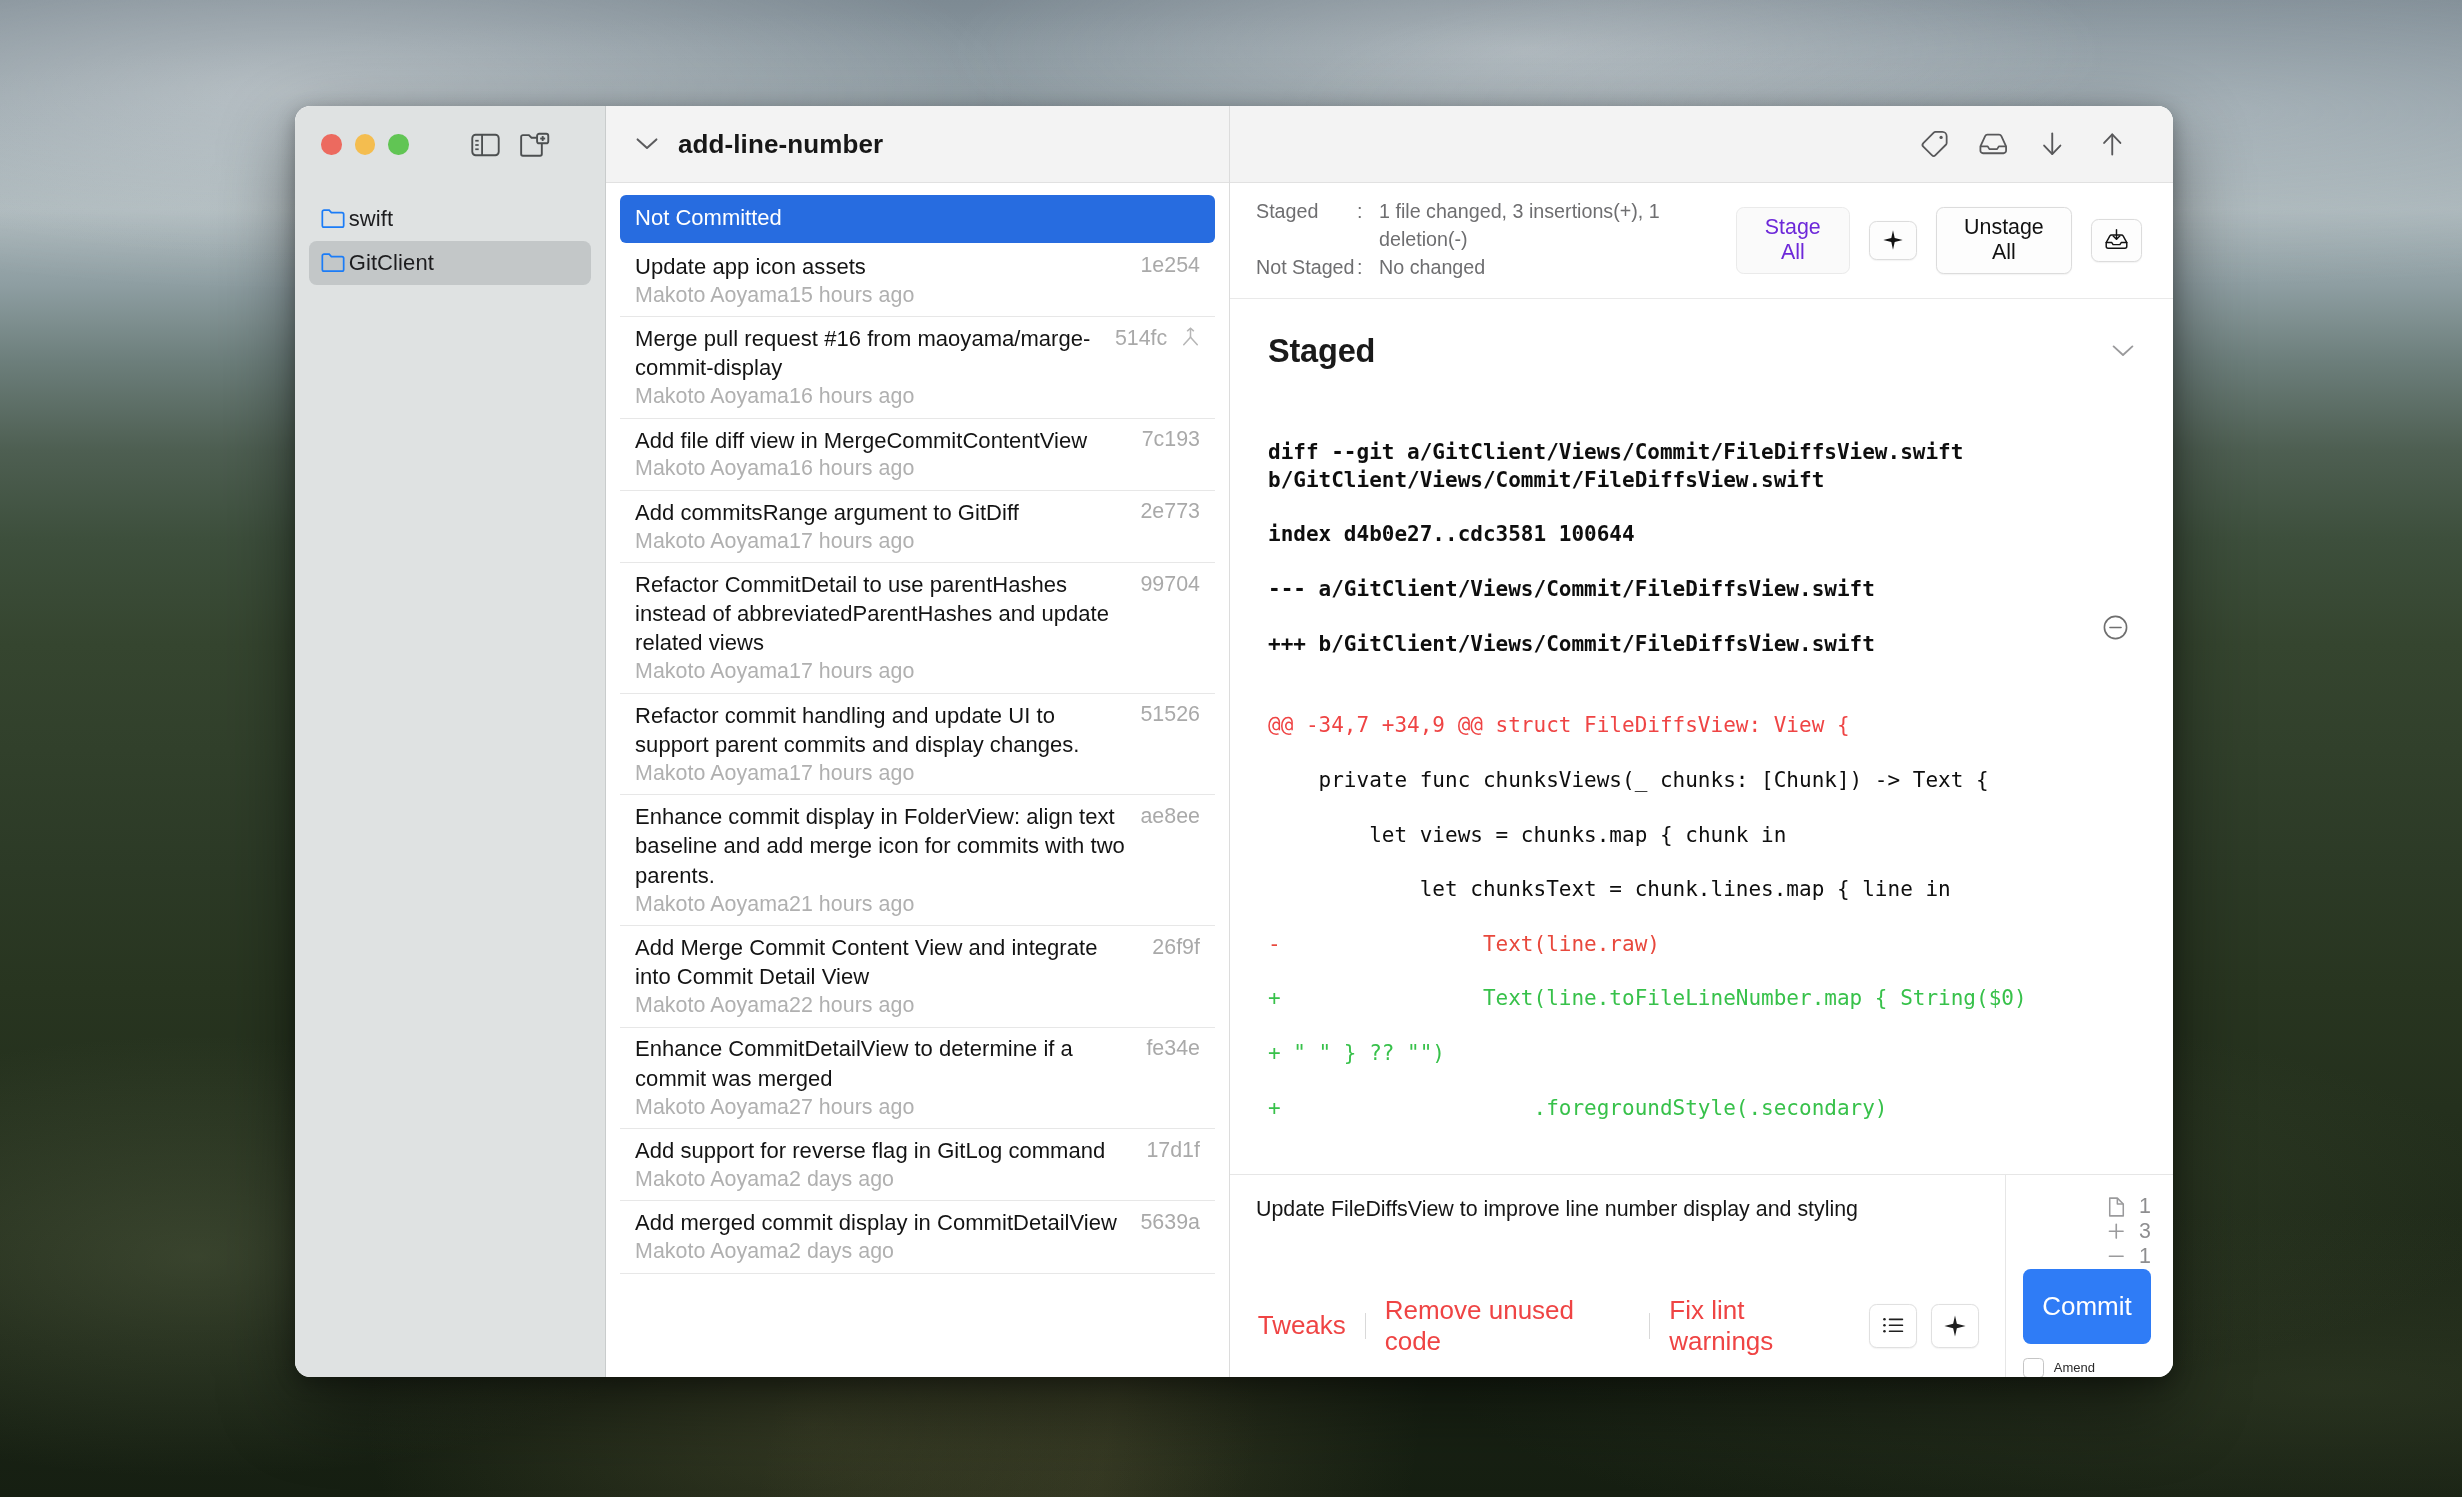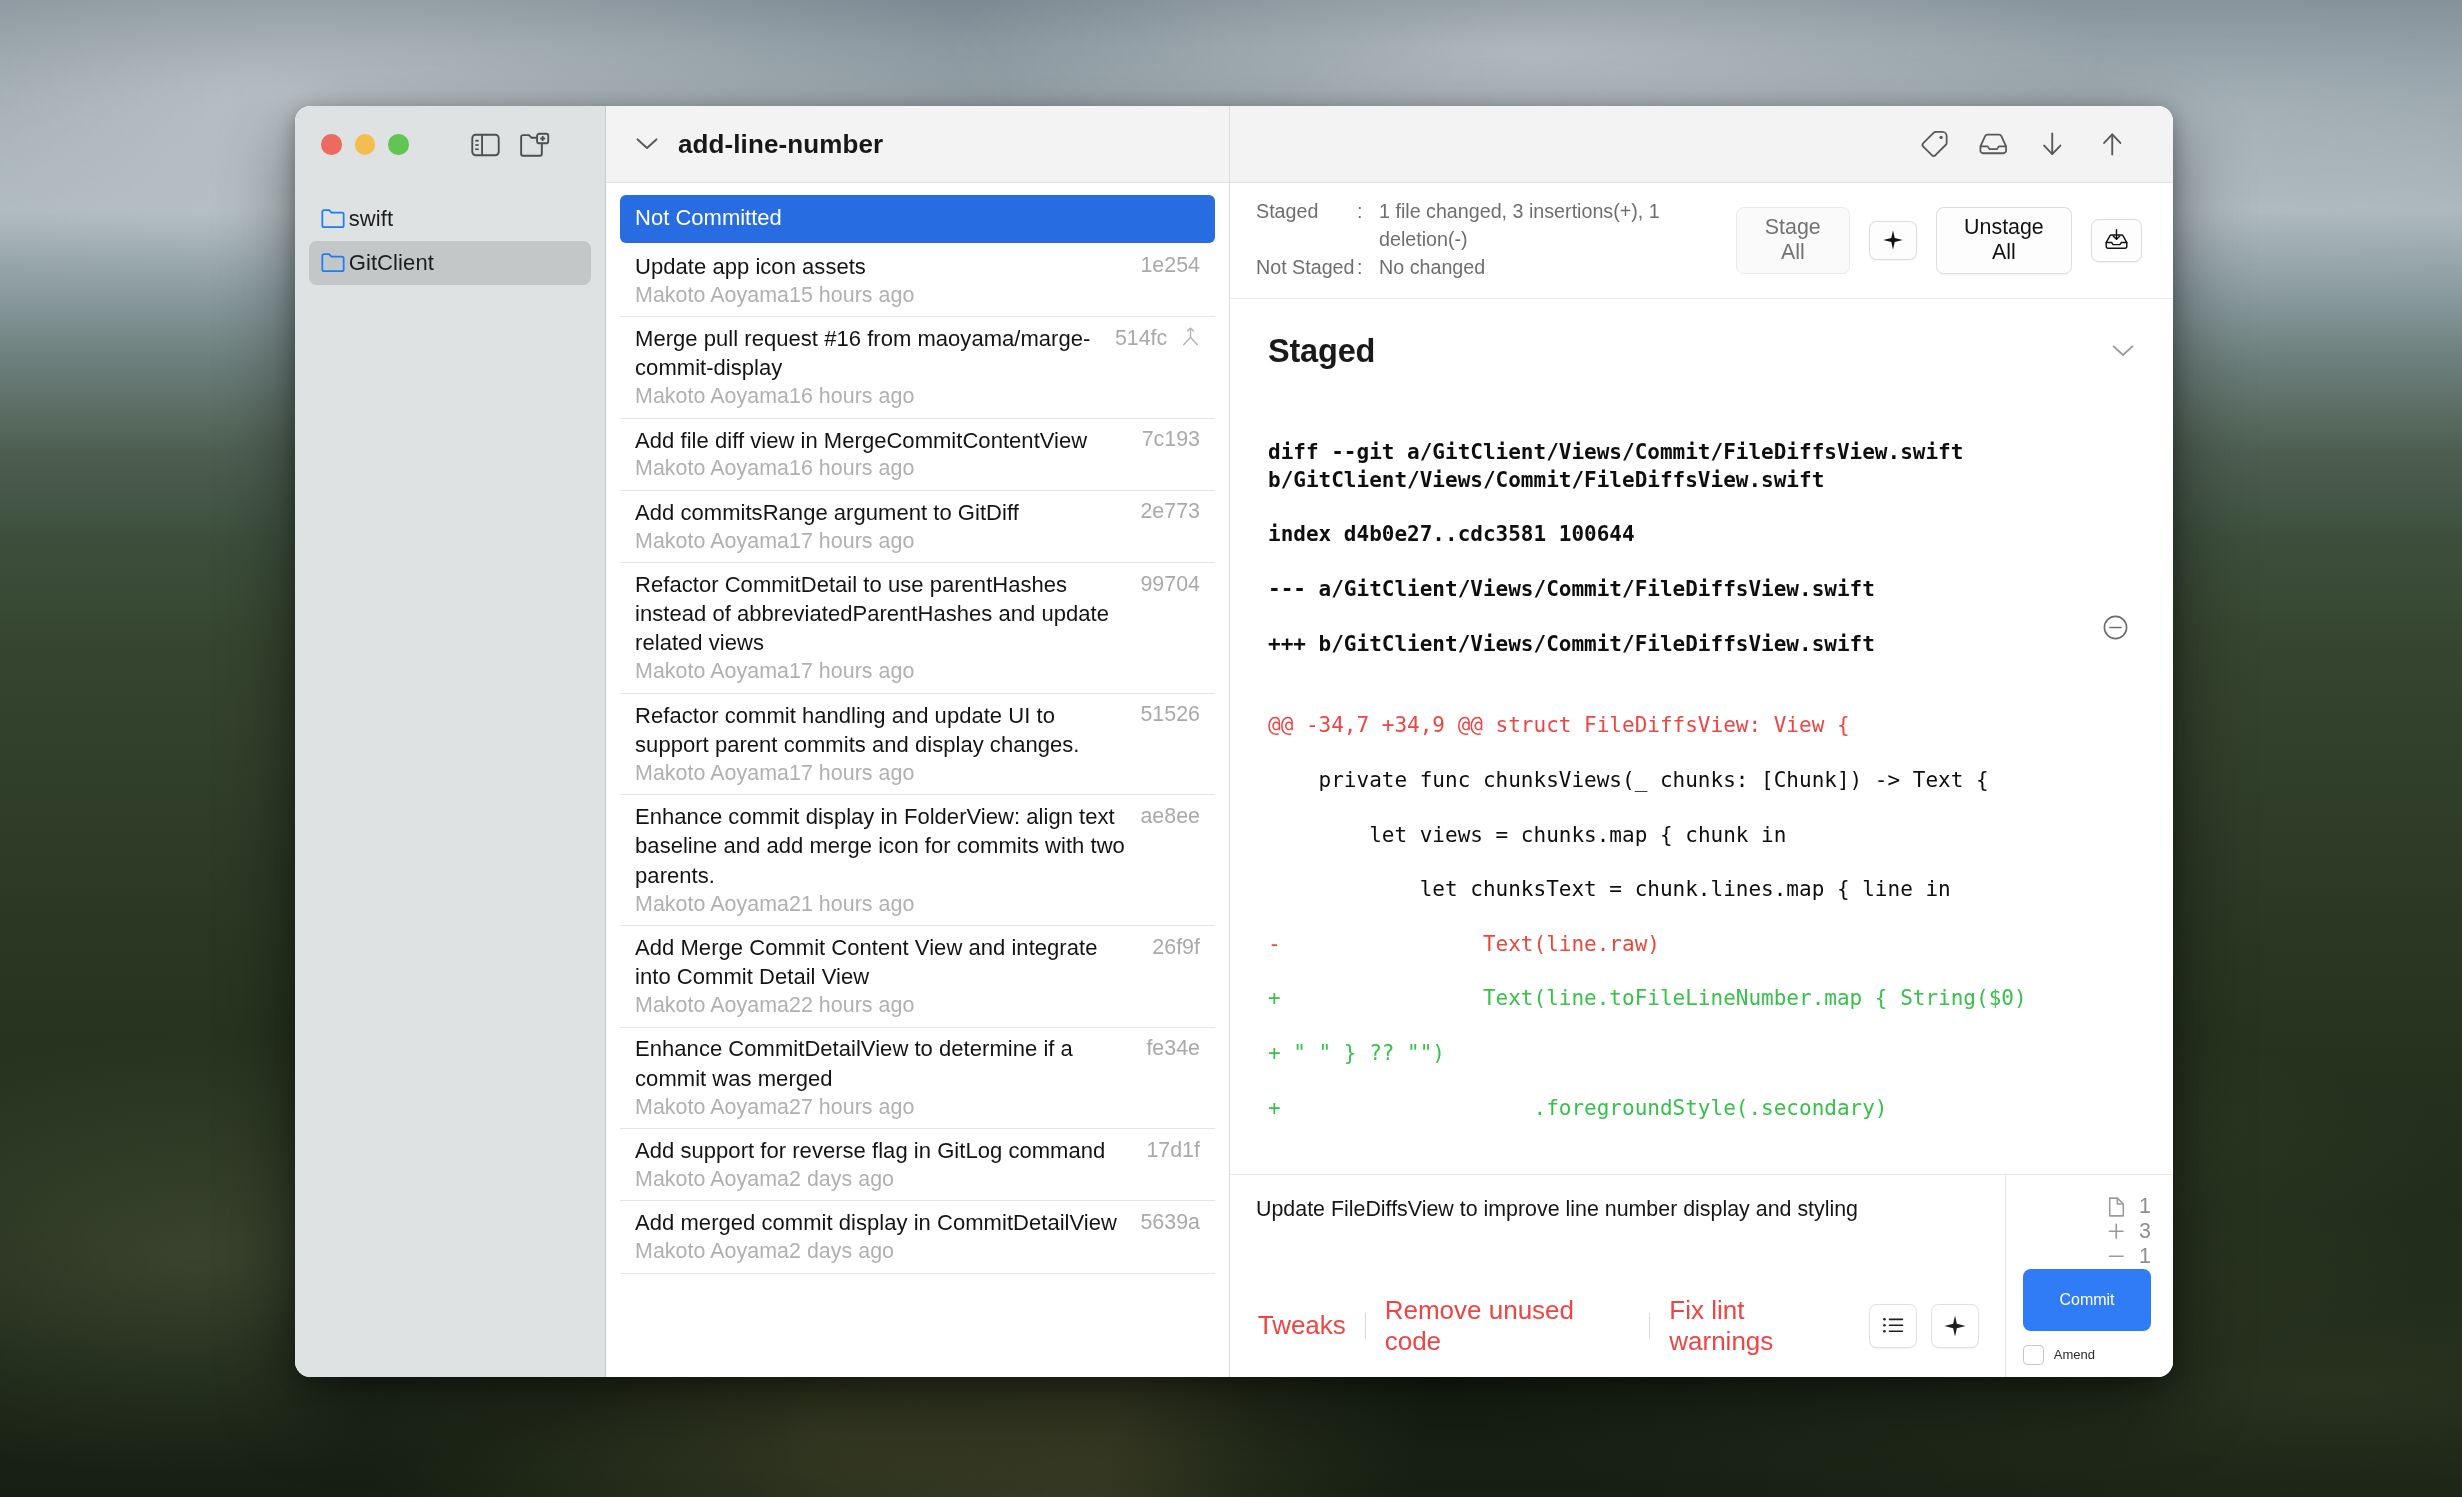"Stage All" .btn.disabled { color: #737373 -> #6d28d9 }
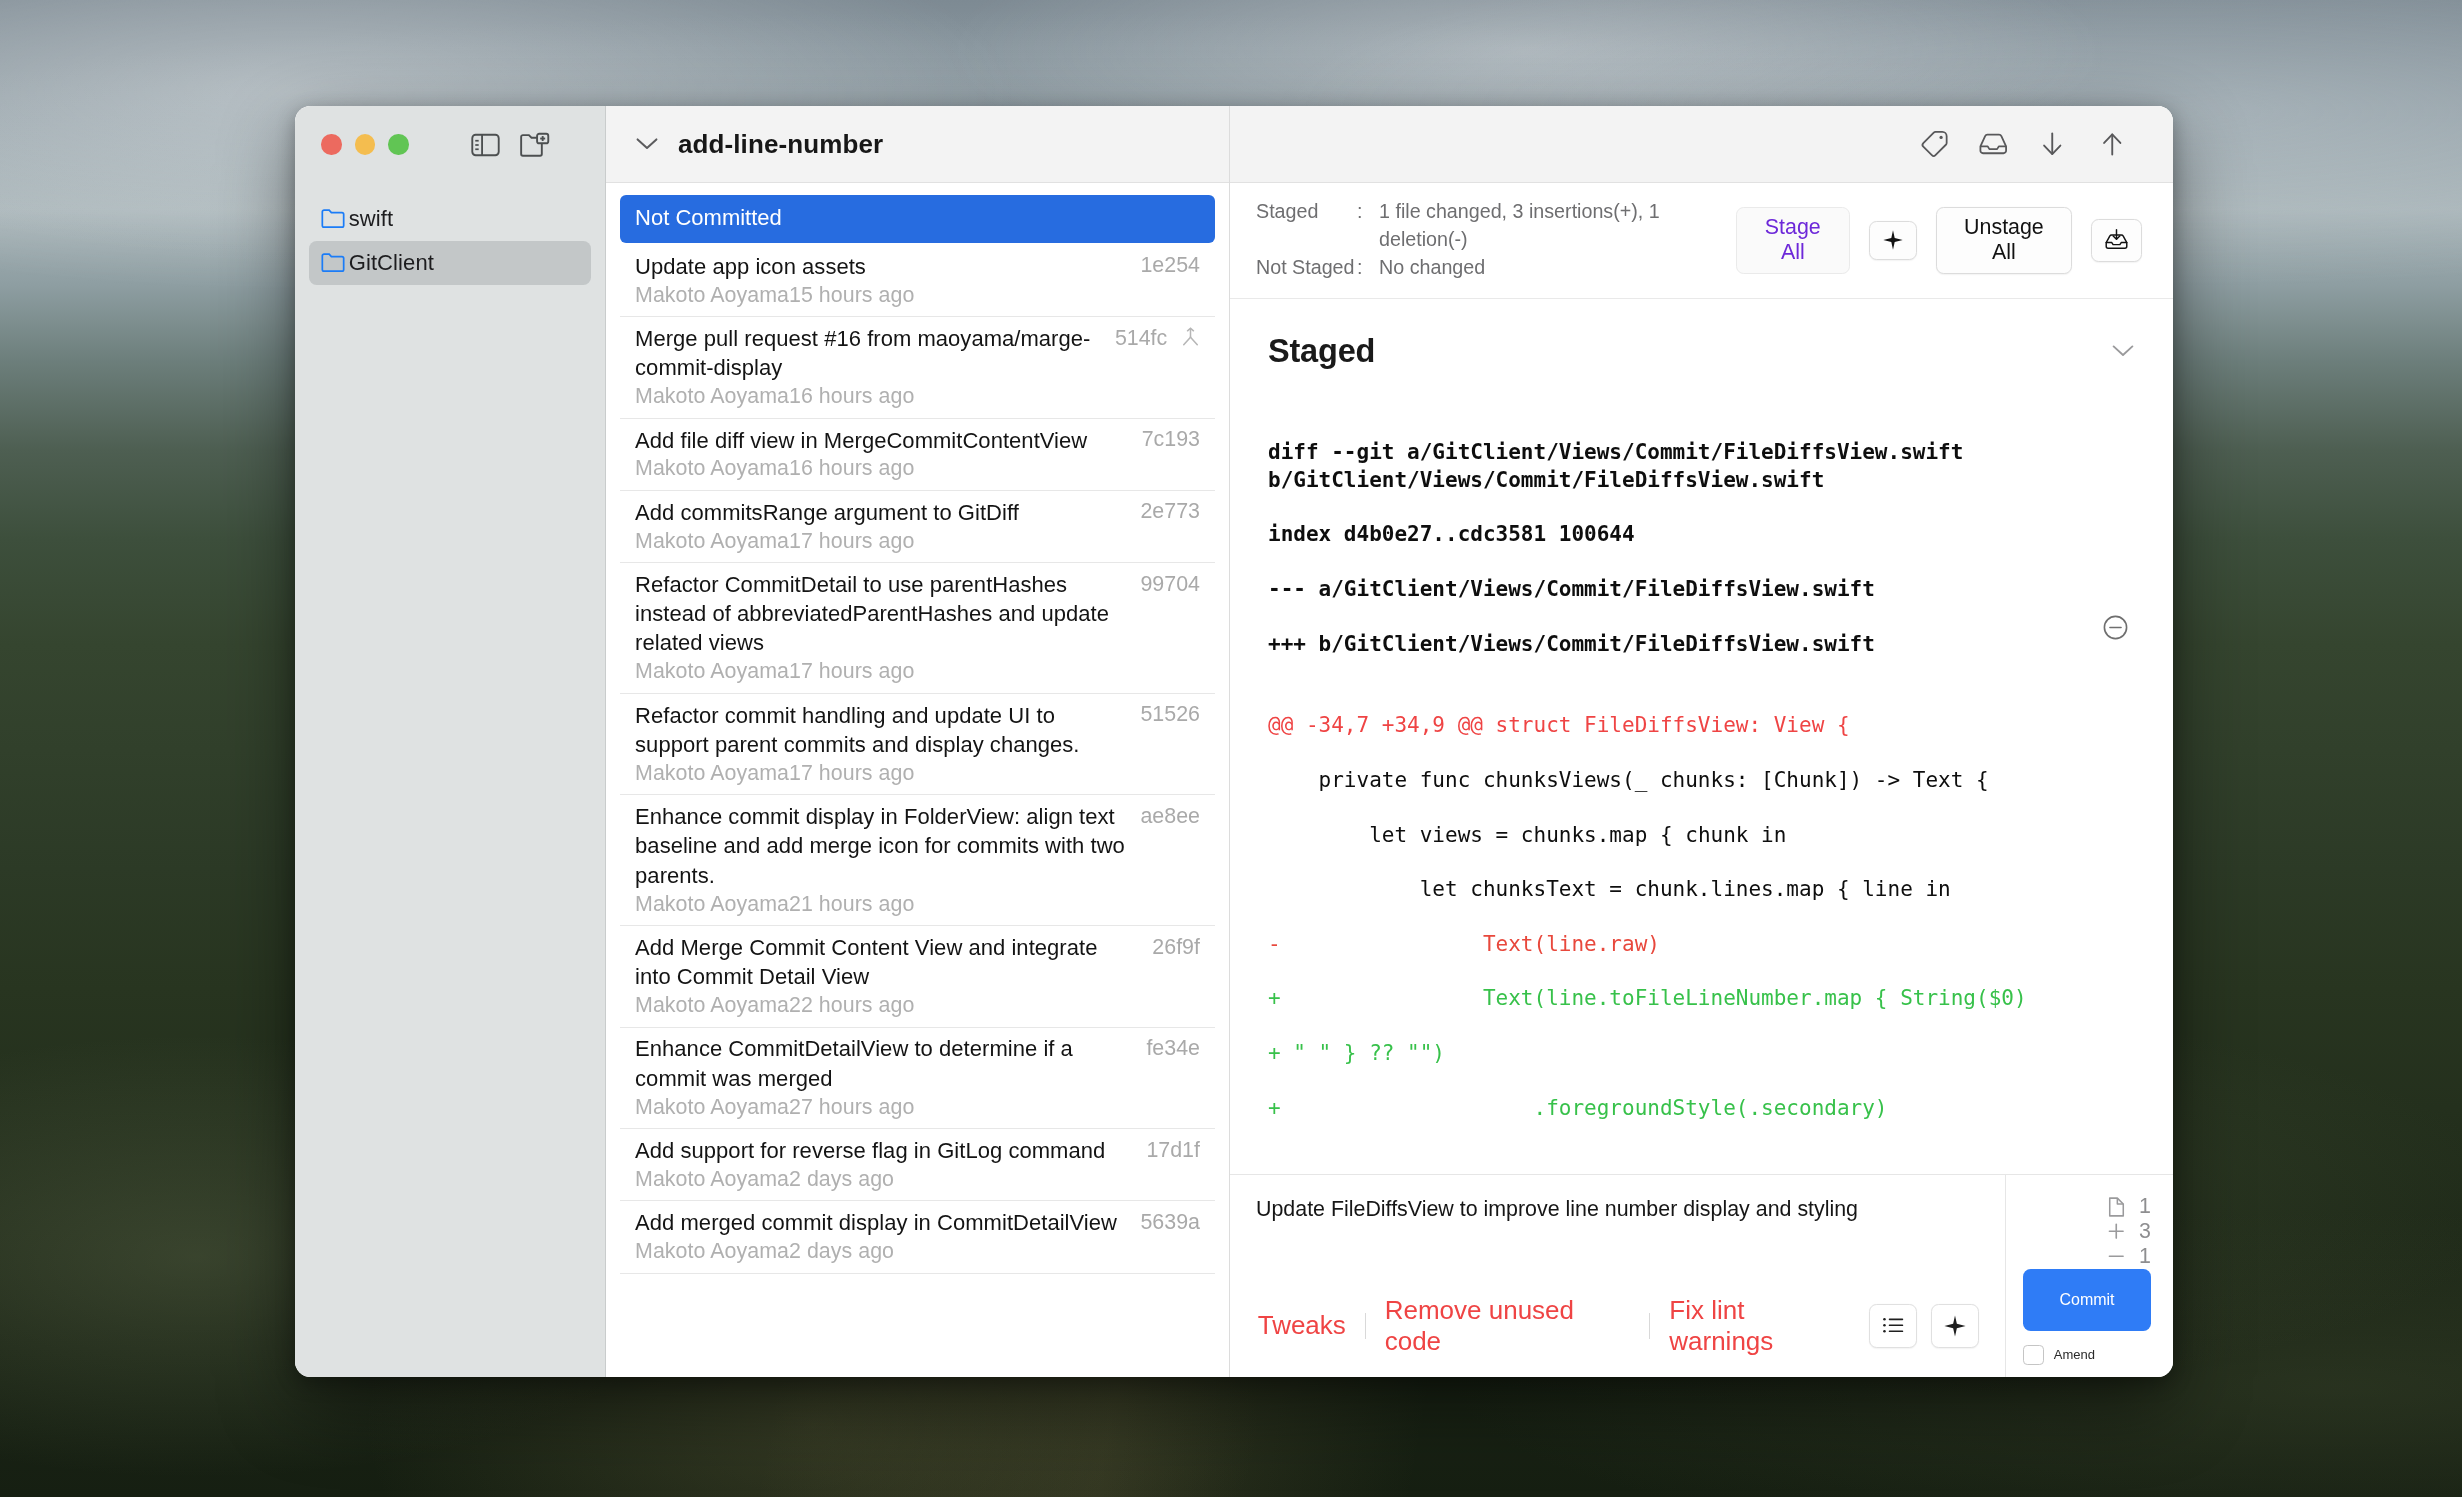"Commit" #commit-button { font-size: 16px -> 26px }
